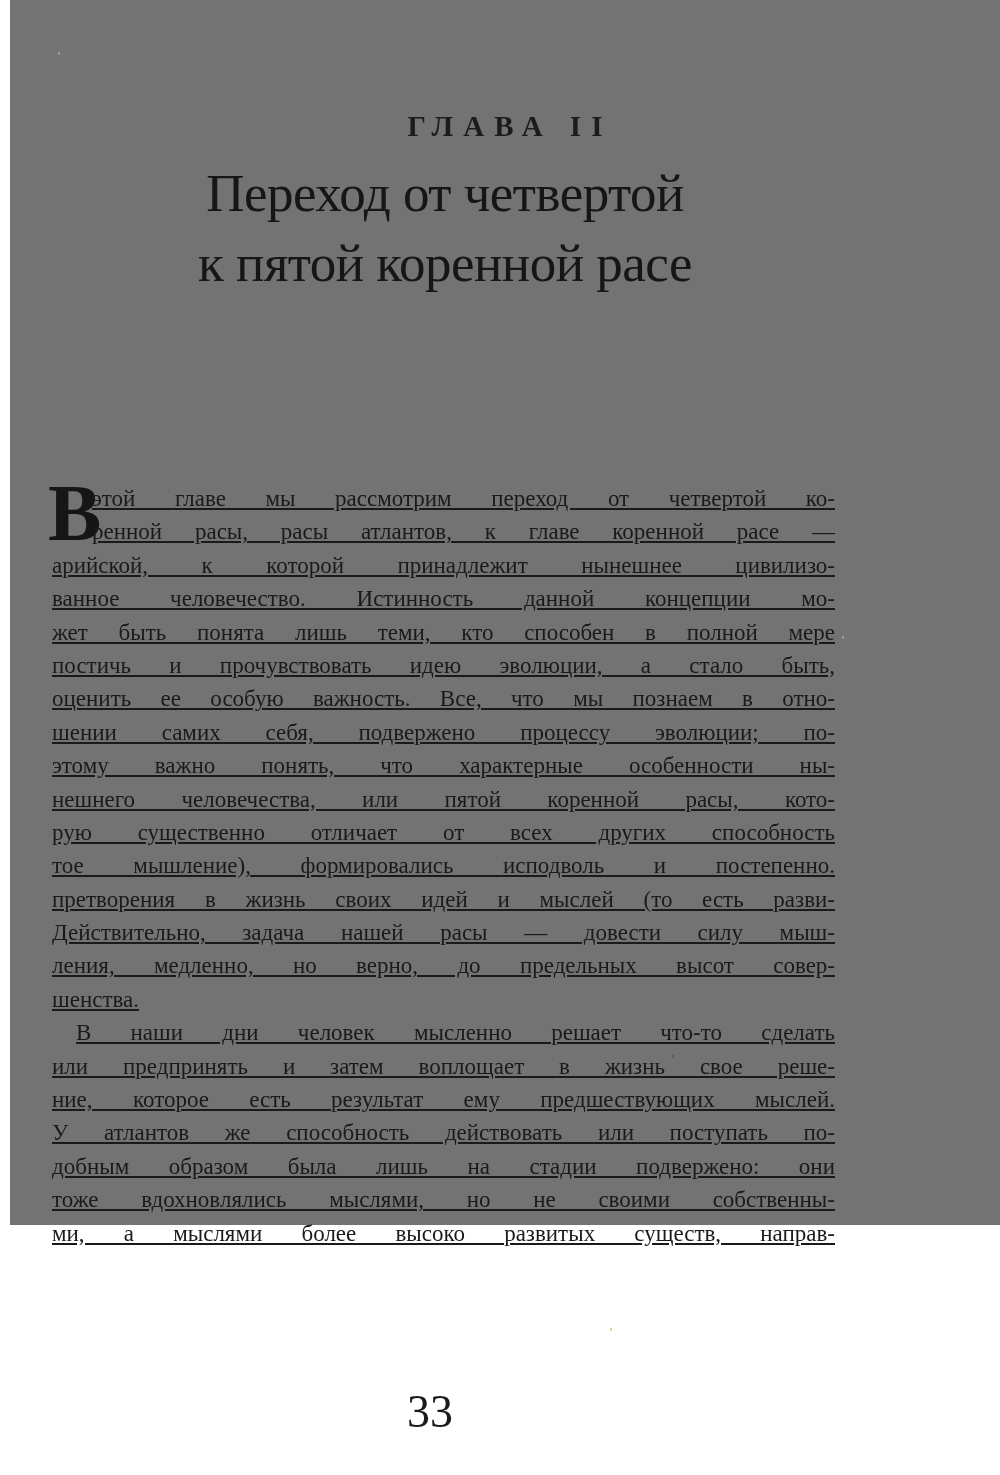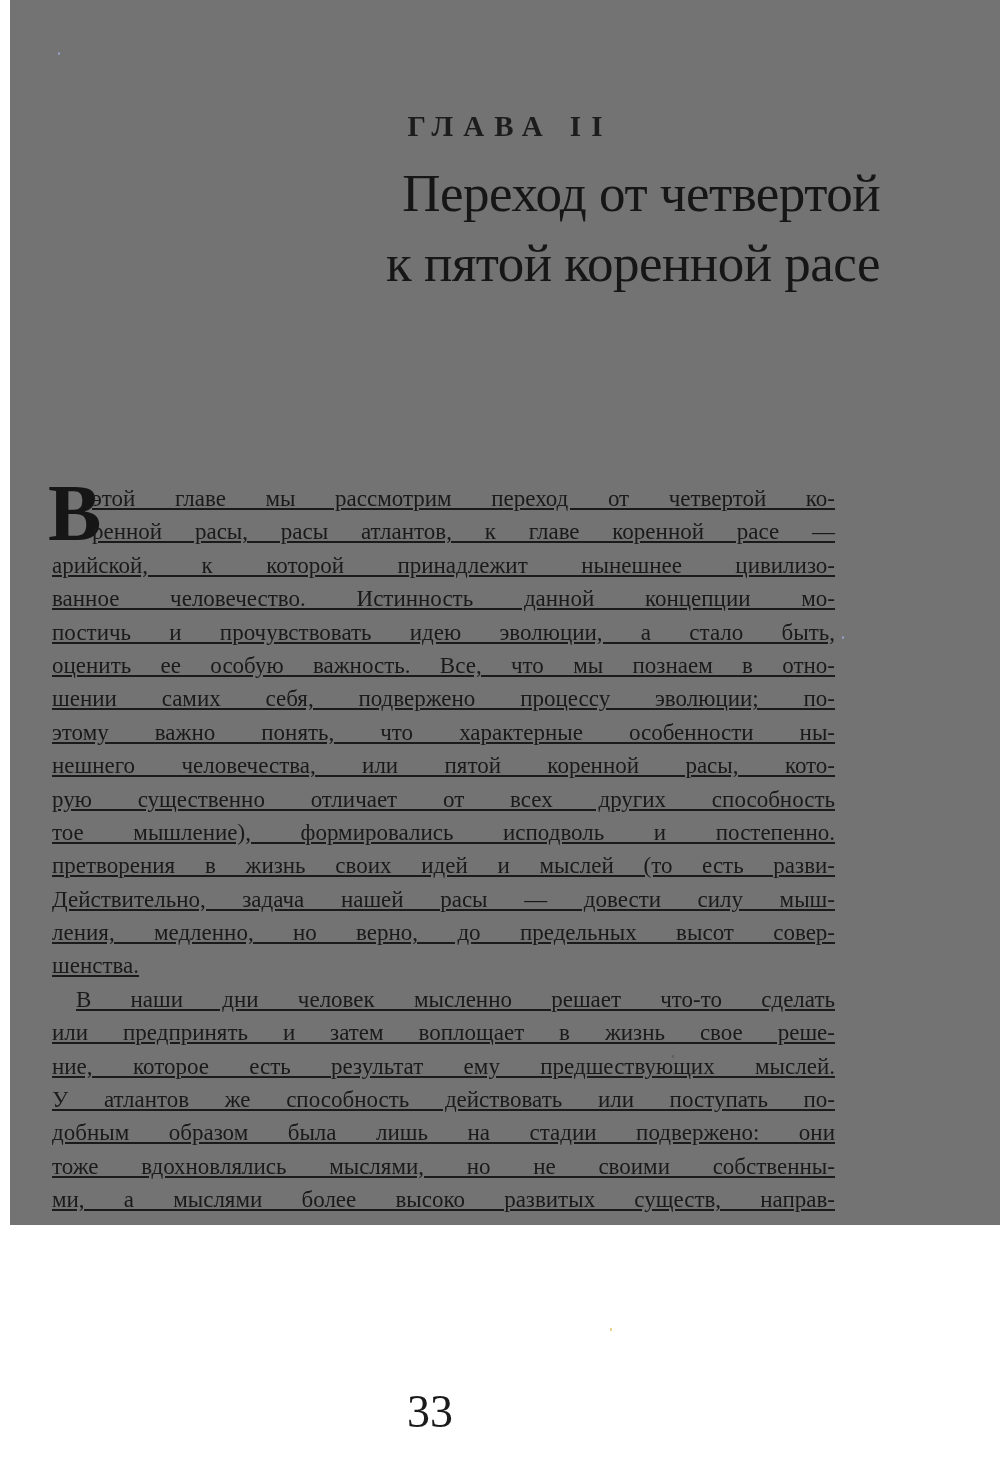"Переход от четвертой" .chapter-title .tline { text-align: right -> none }
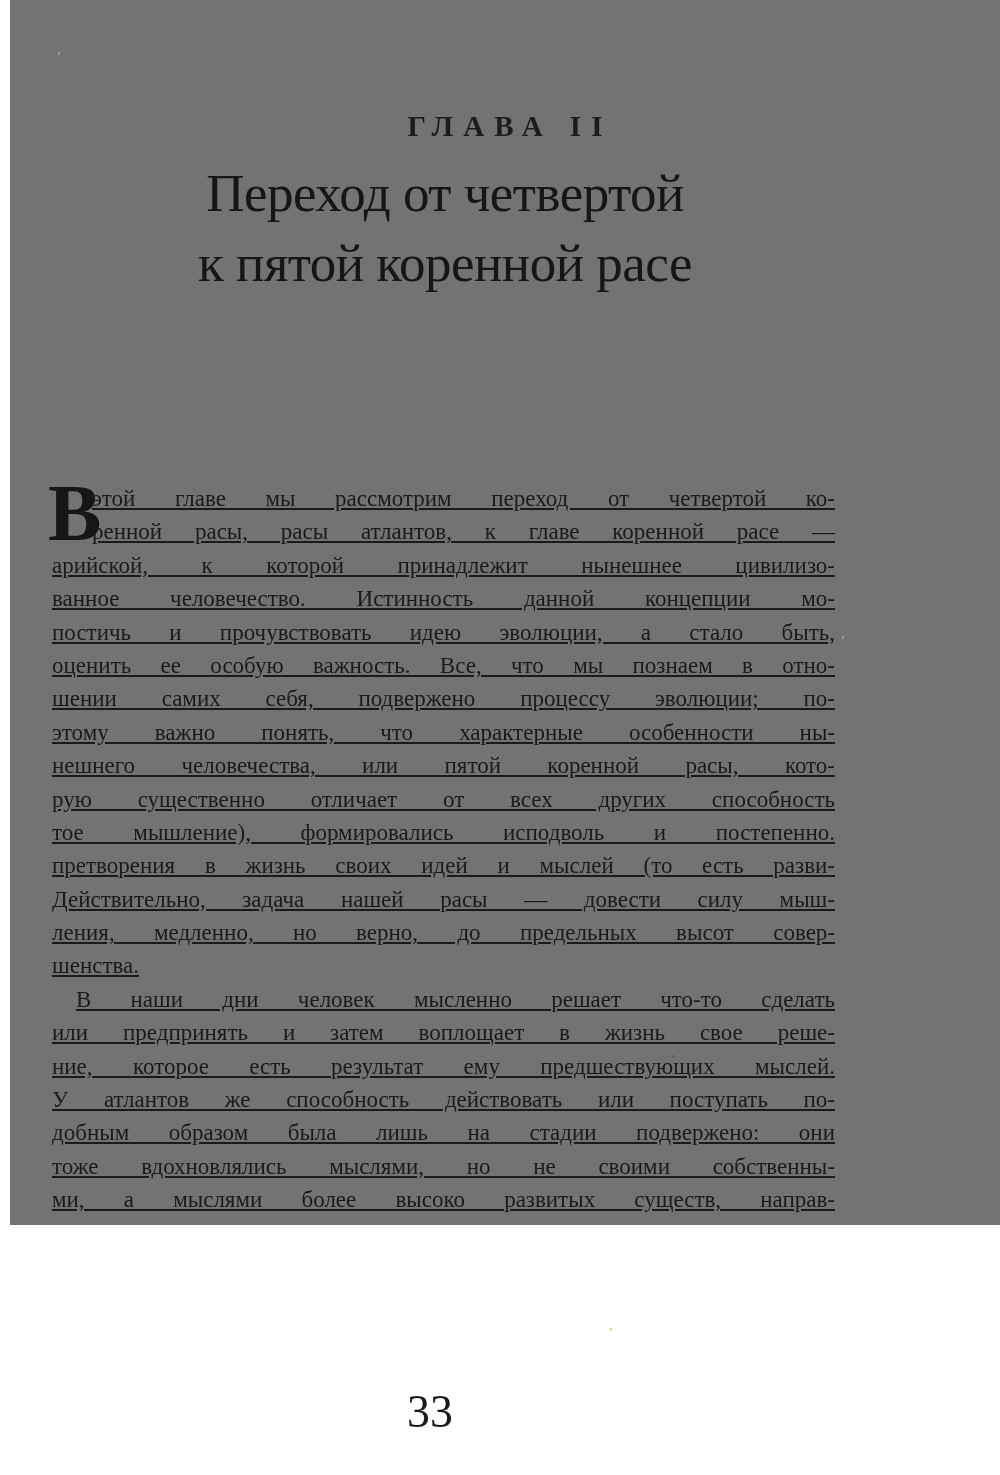"жет быть понята лишь теми," span.line { html: none -> <span>жет быть понята лишь теми, кто способен в полной мере</span> }
